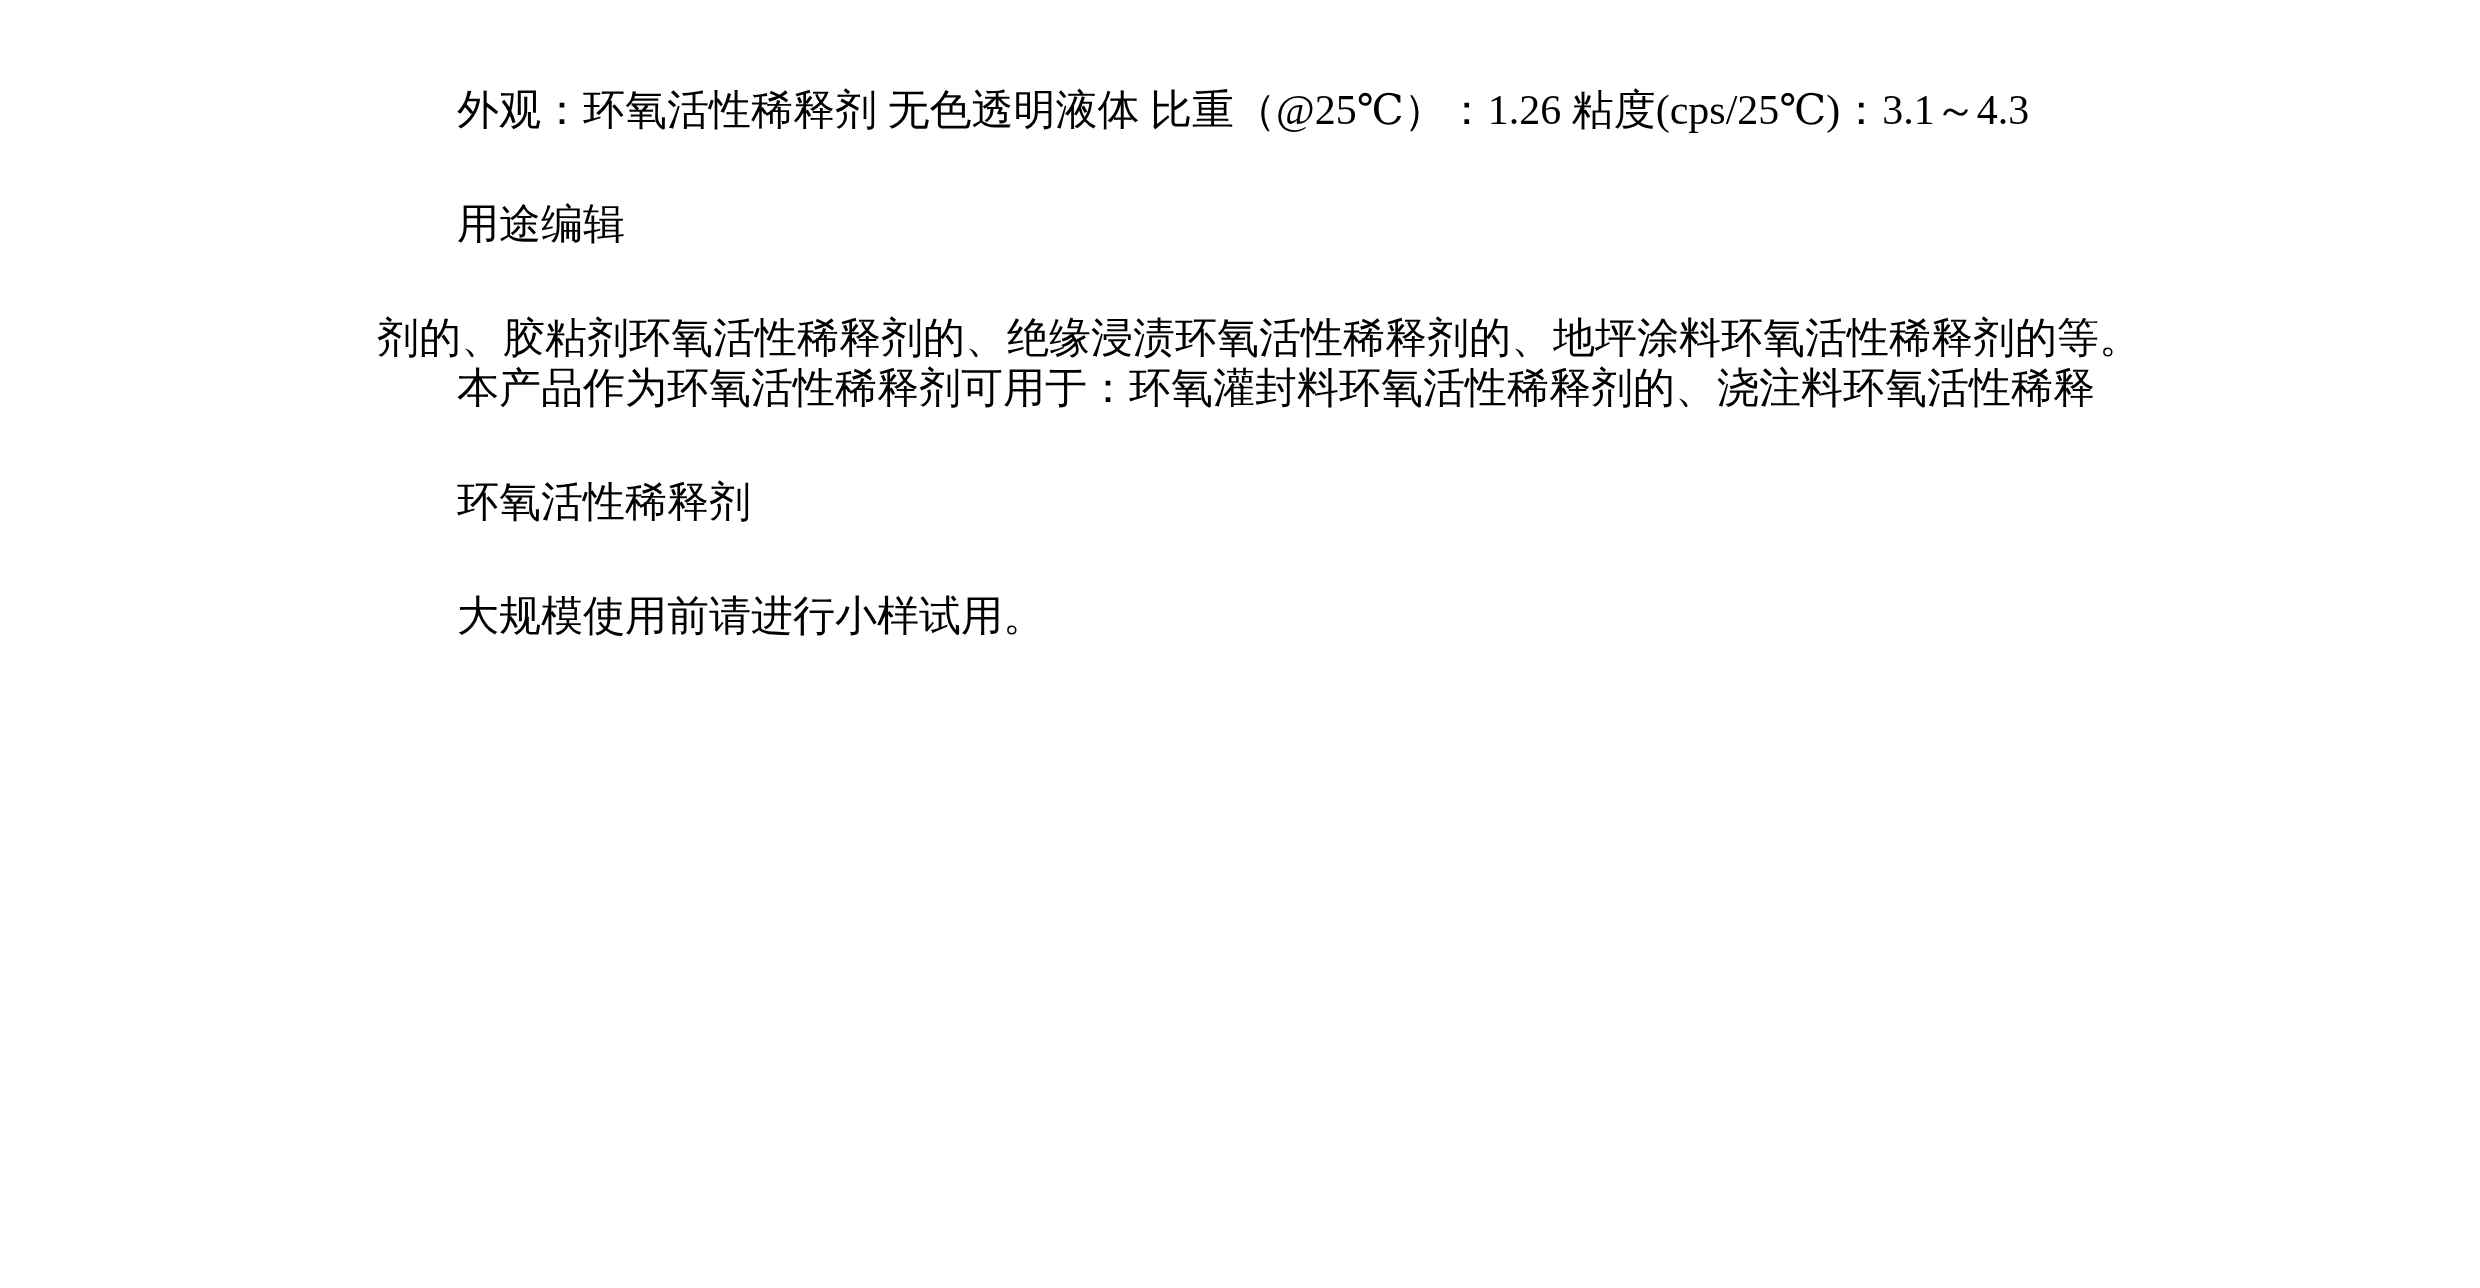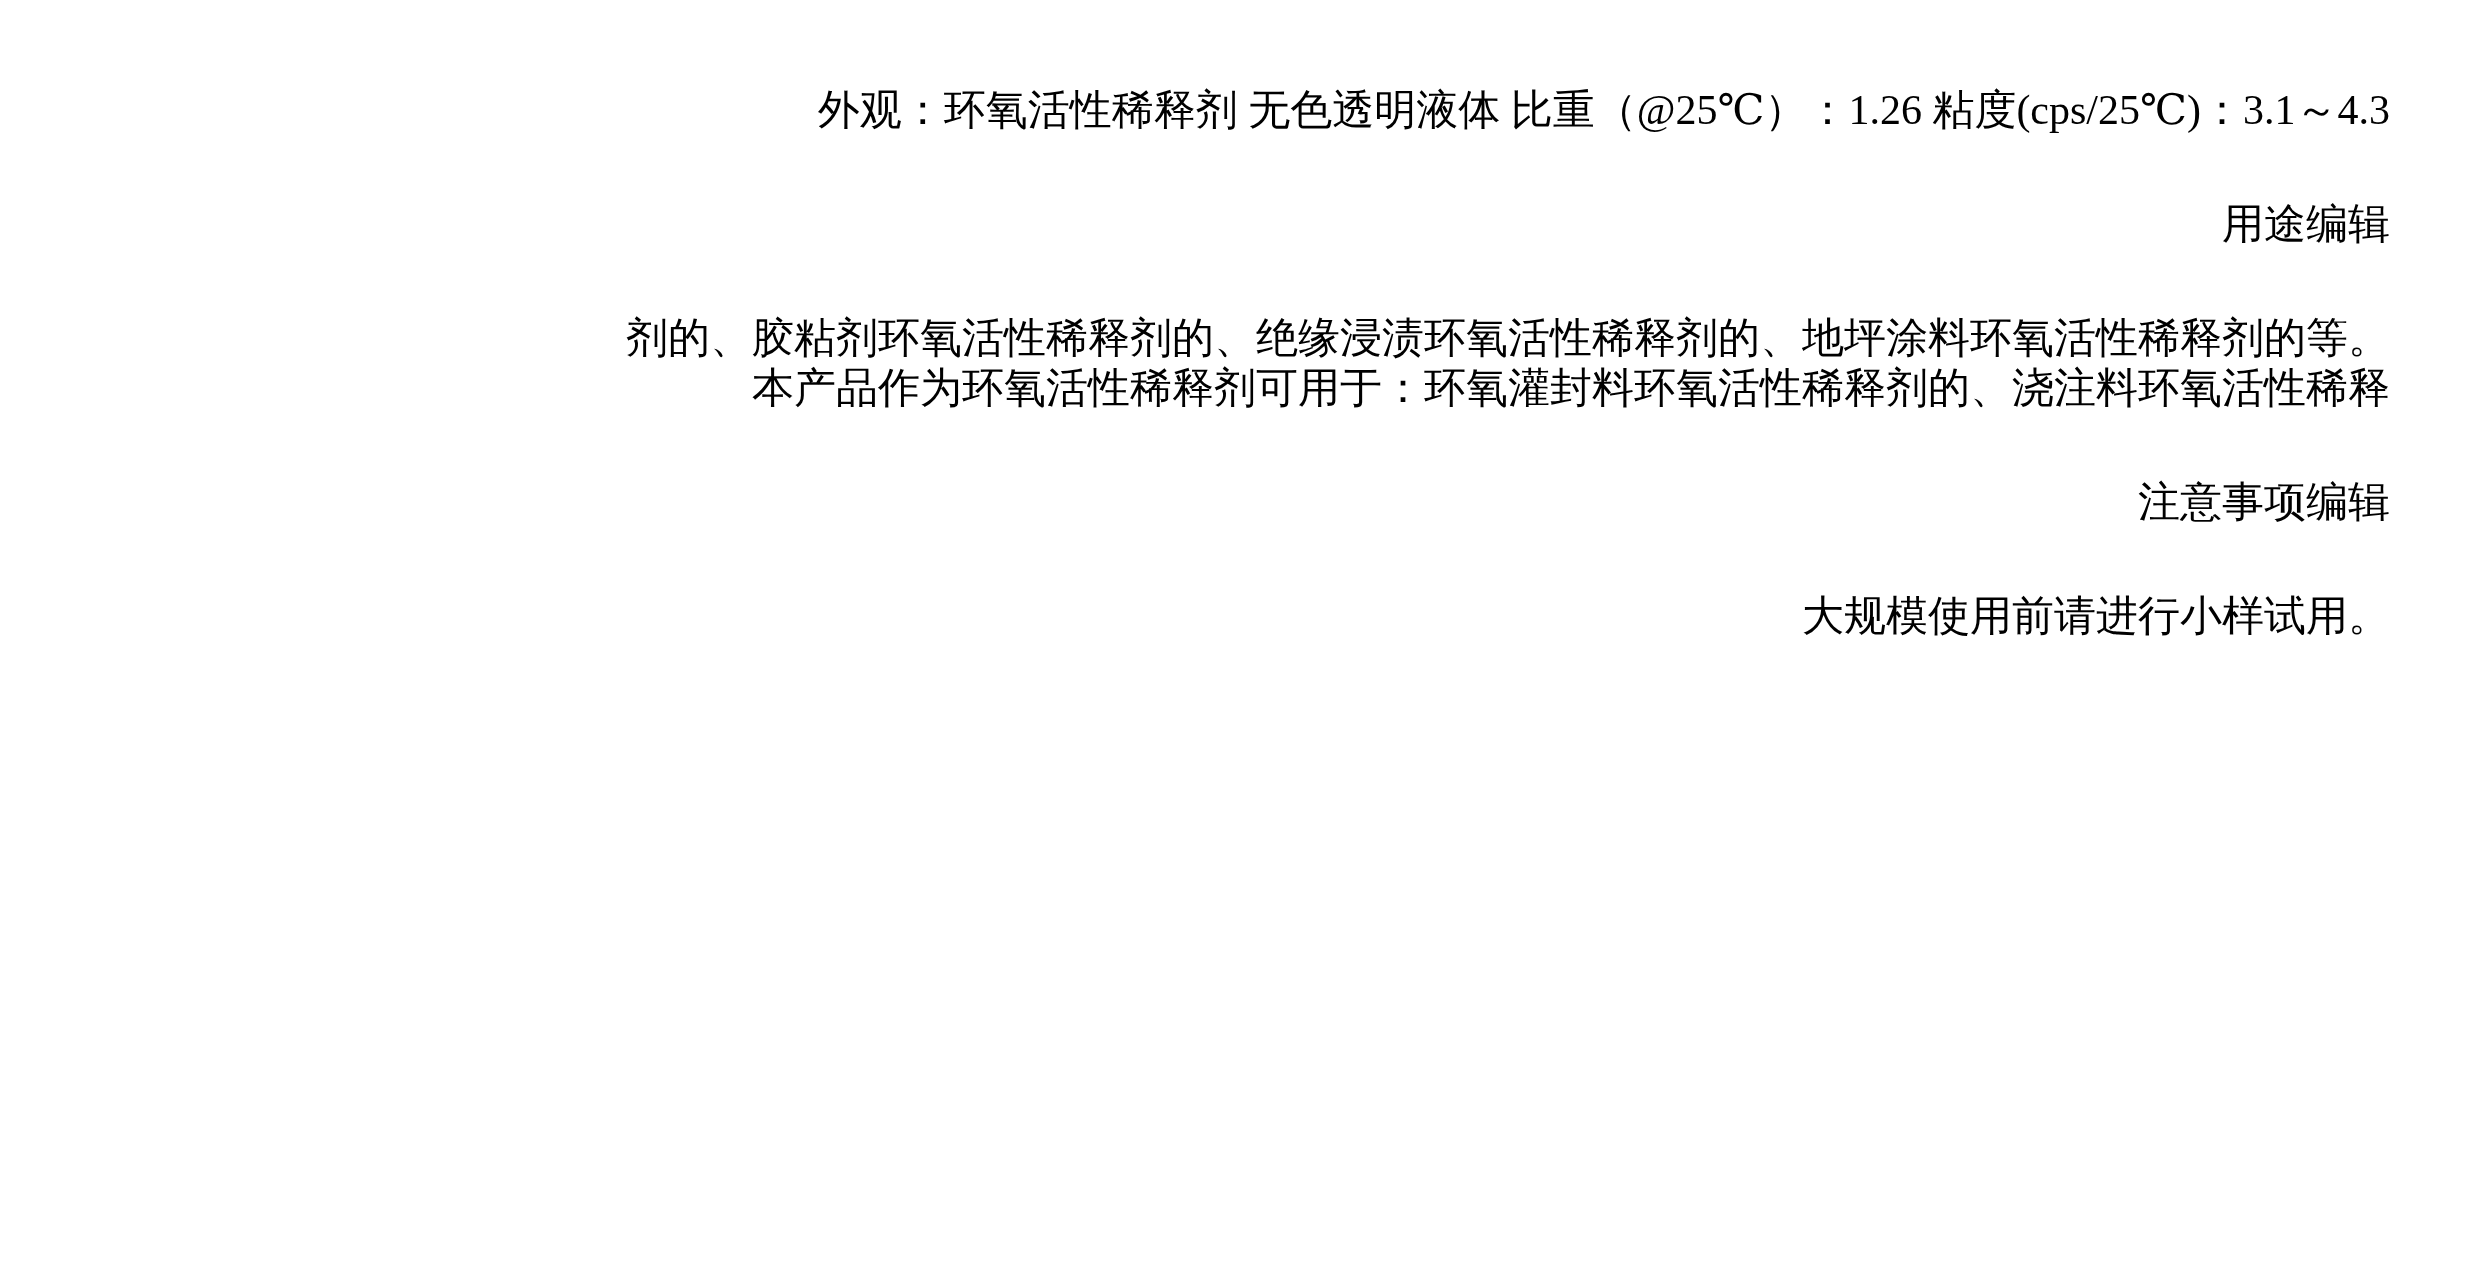"外观：环氧活性稀释剂 无色透明液体 比重（@25℃）：1.26" .block { text-align: right -> none }
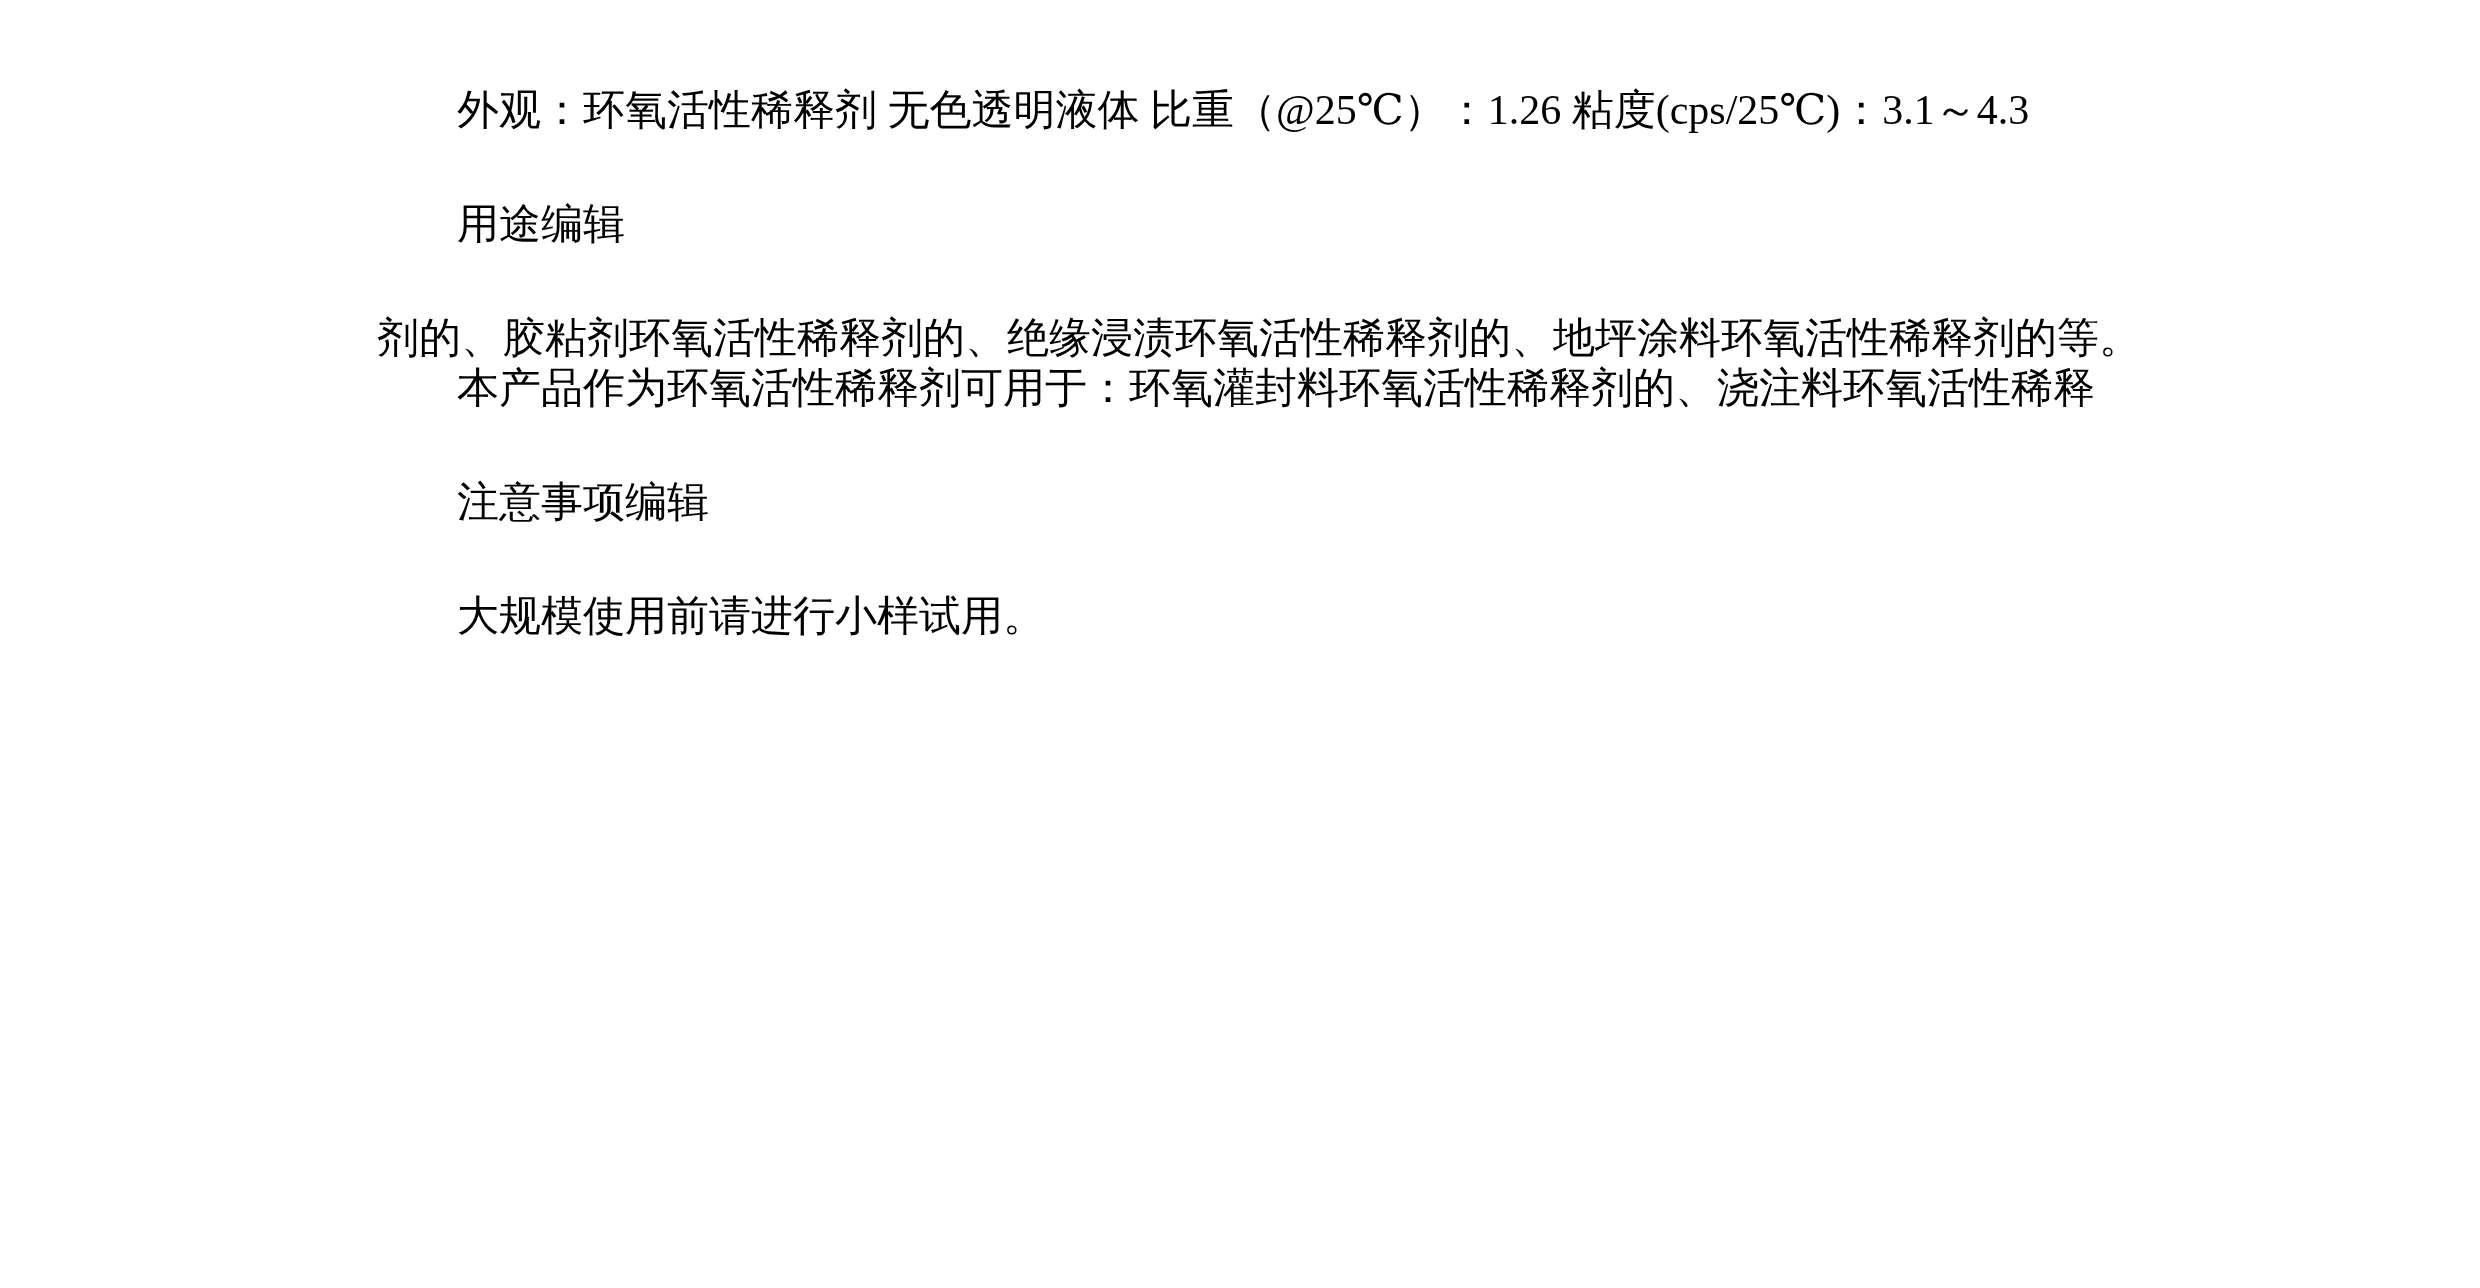"注意事项编辑" h2.block { text: 注意事项编辑 -> 环氧活性稀释剂 }
